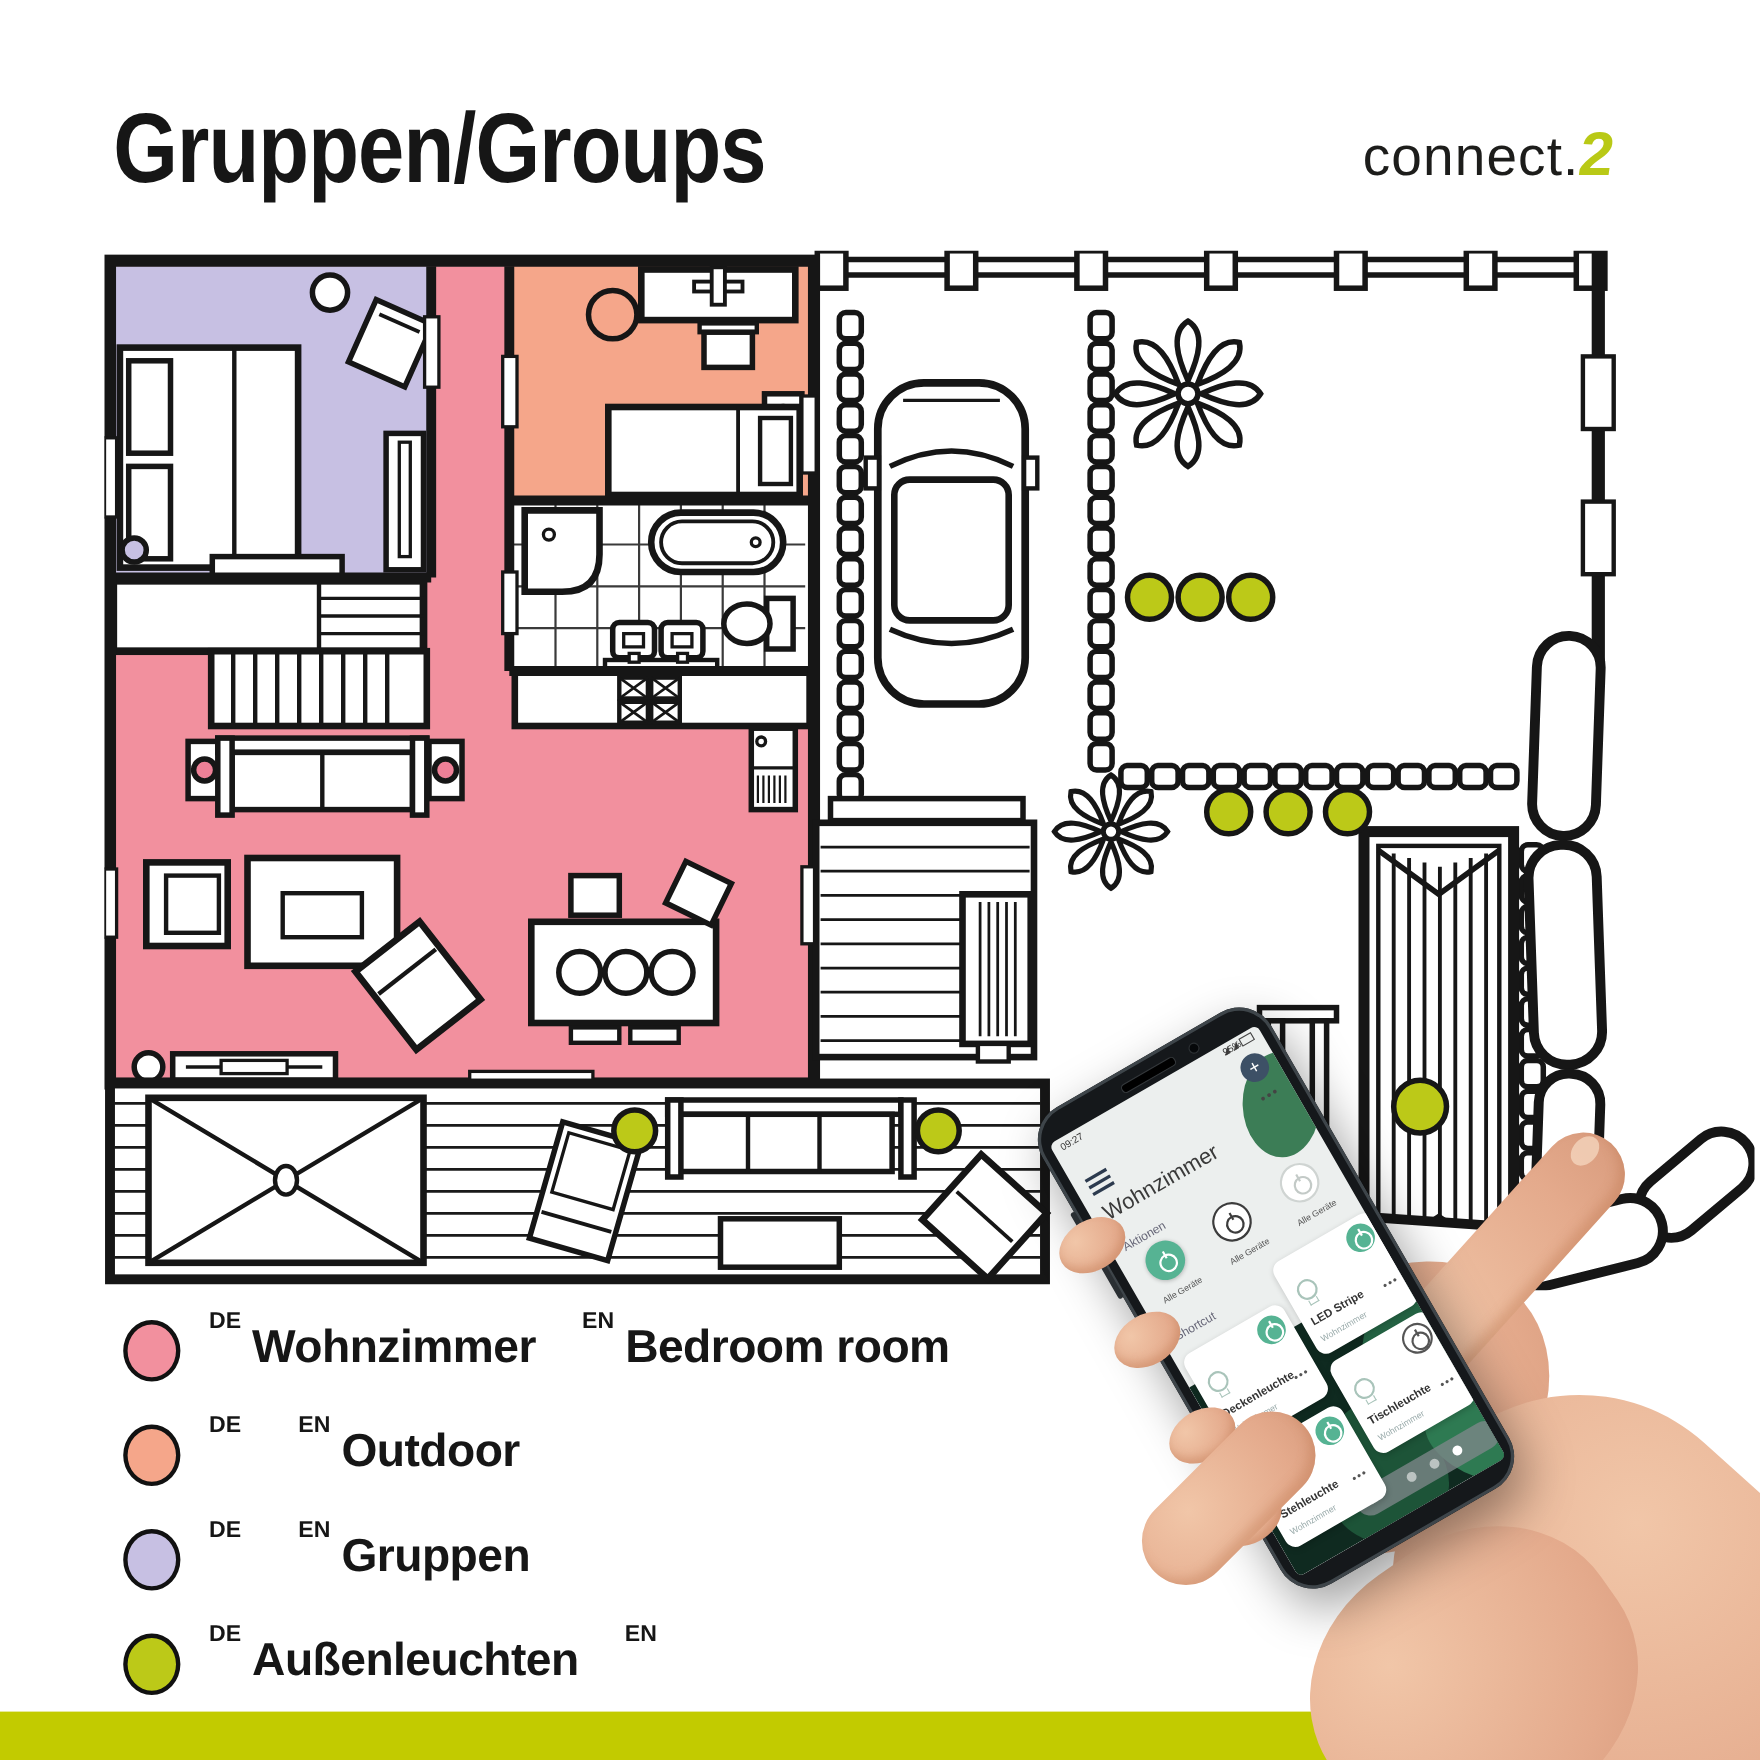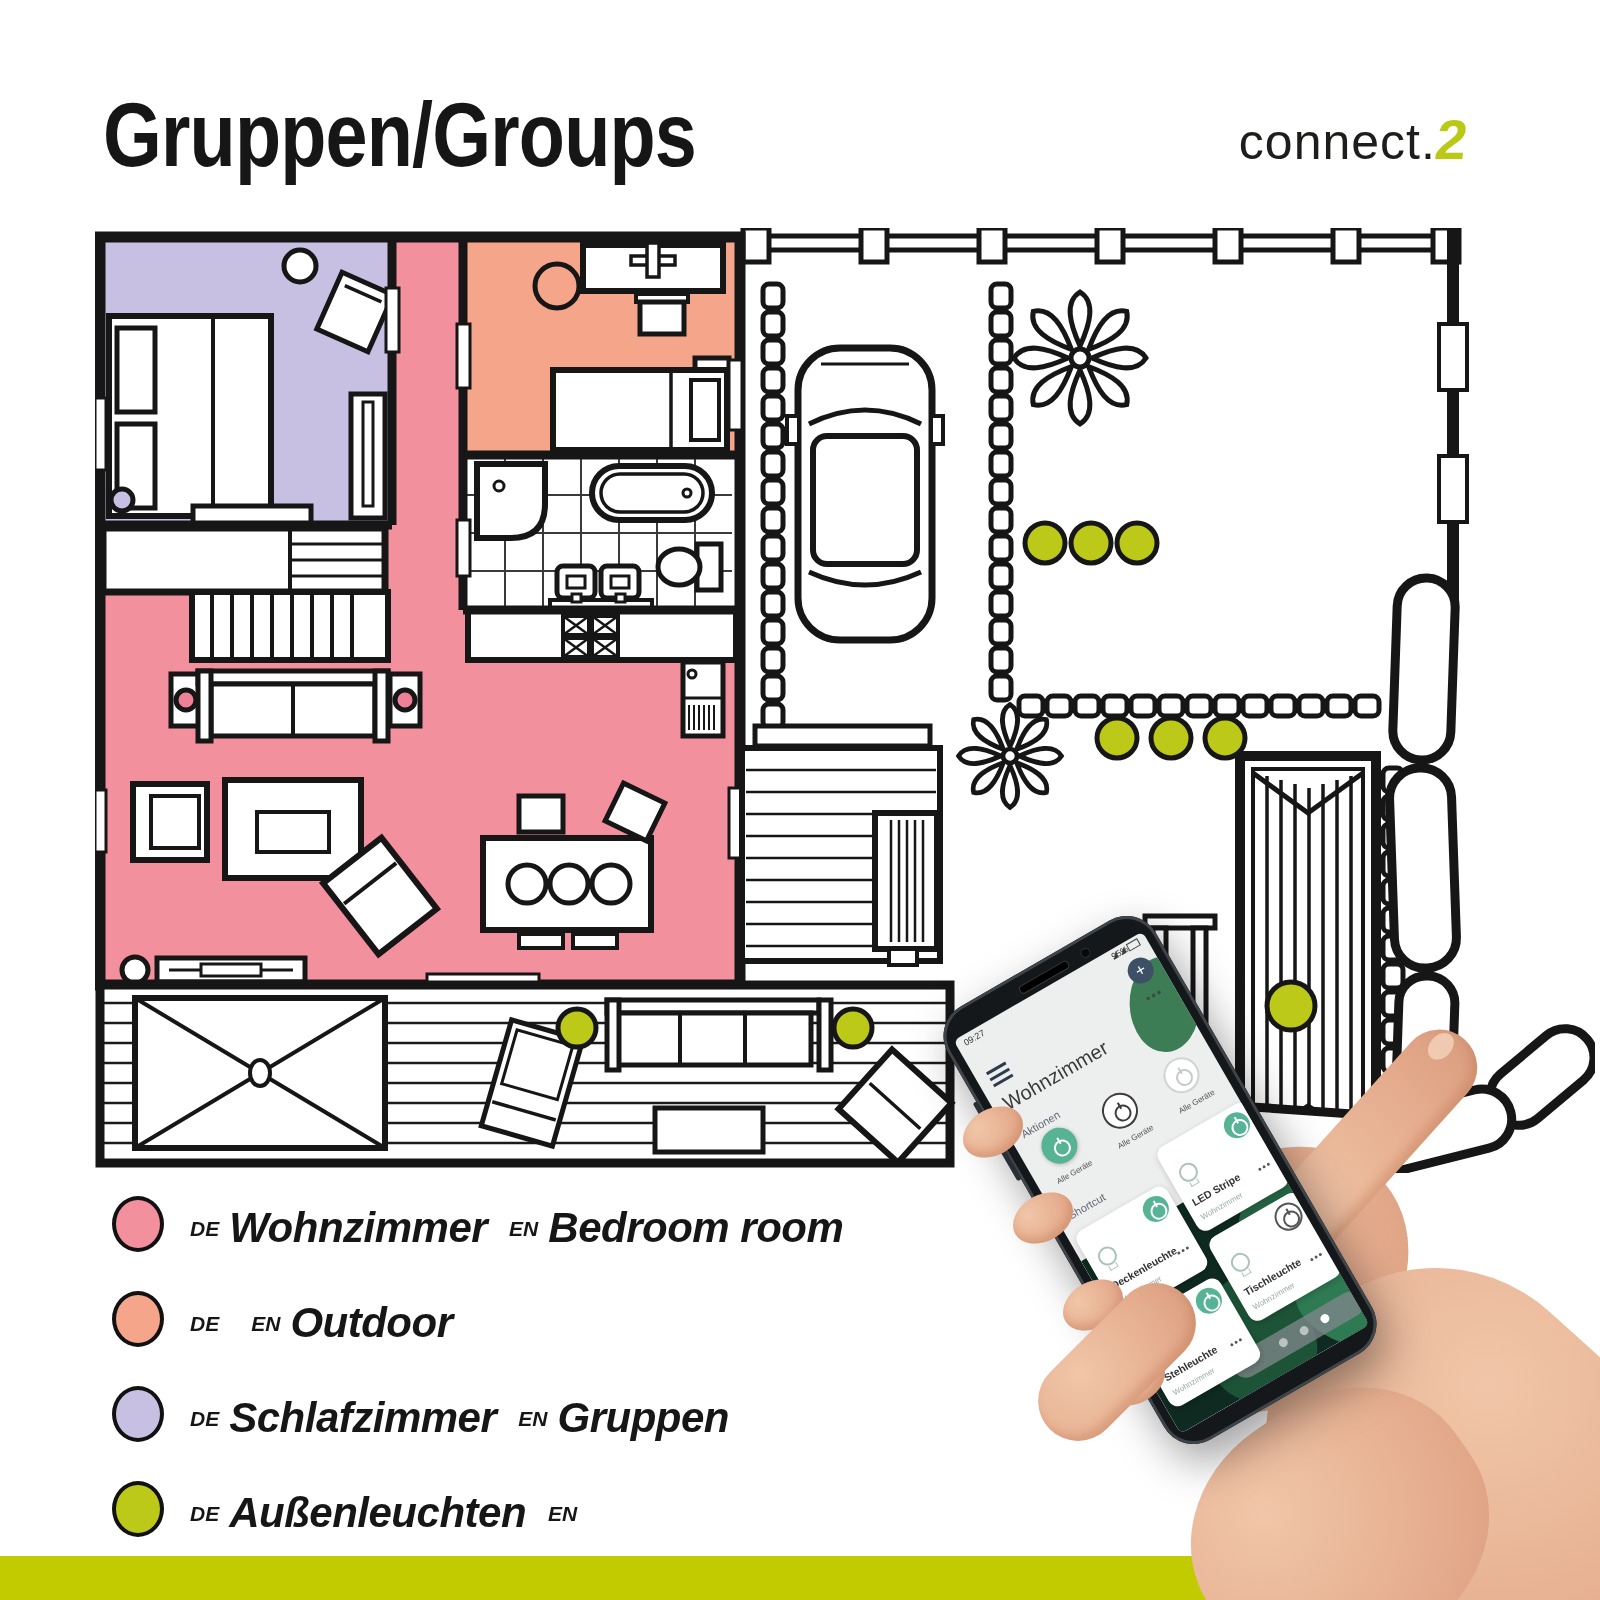"DE" .lrow { align-items: flex-end -> flex-start; font-style: italic -> none }
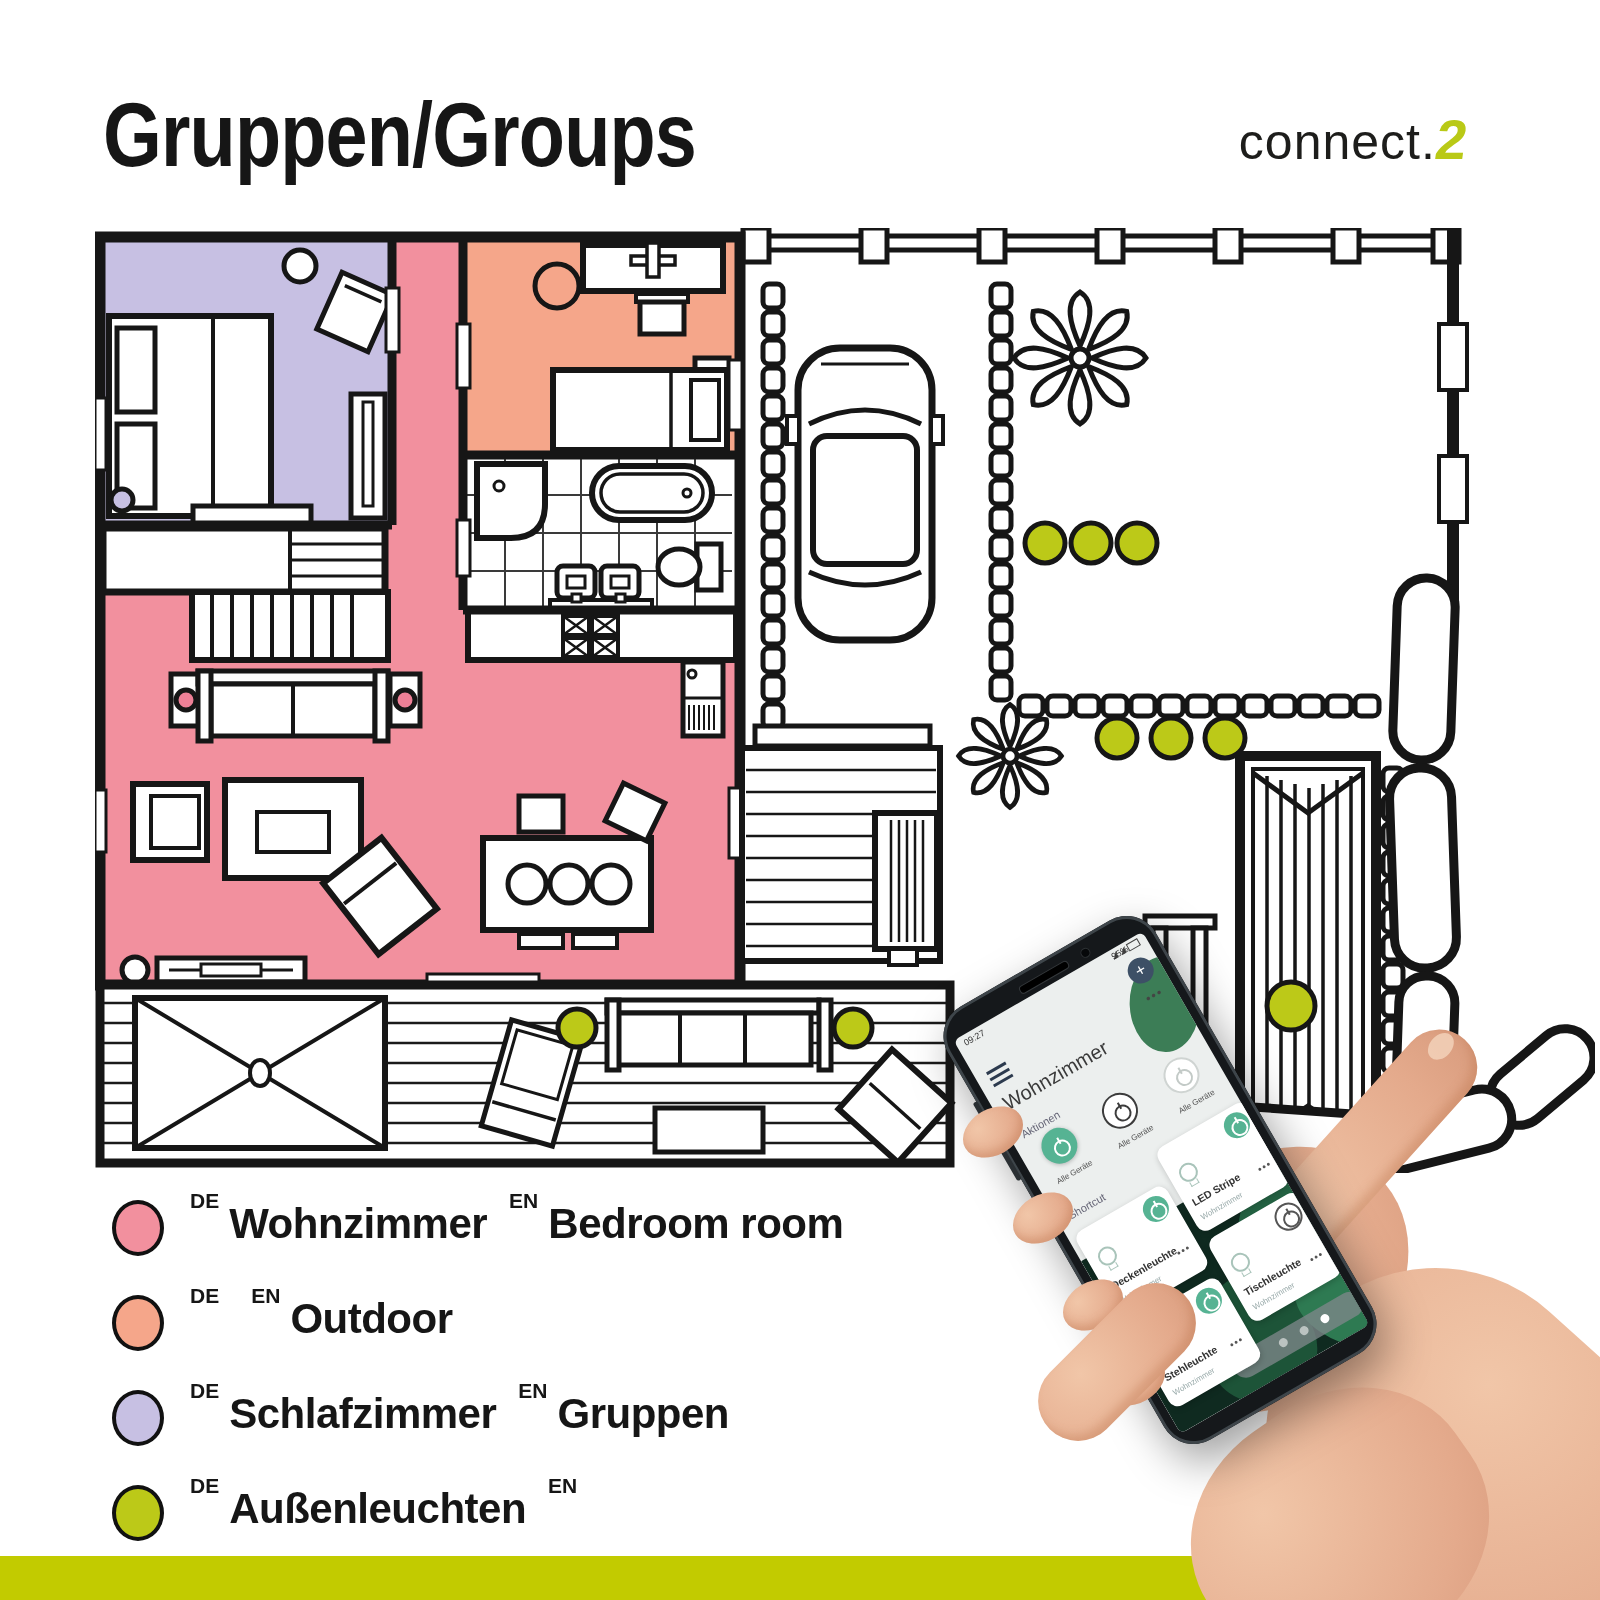"EN" .ltag.en { margin-left: 22px -> 42px }
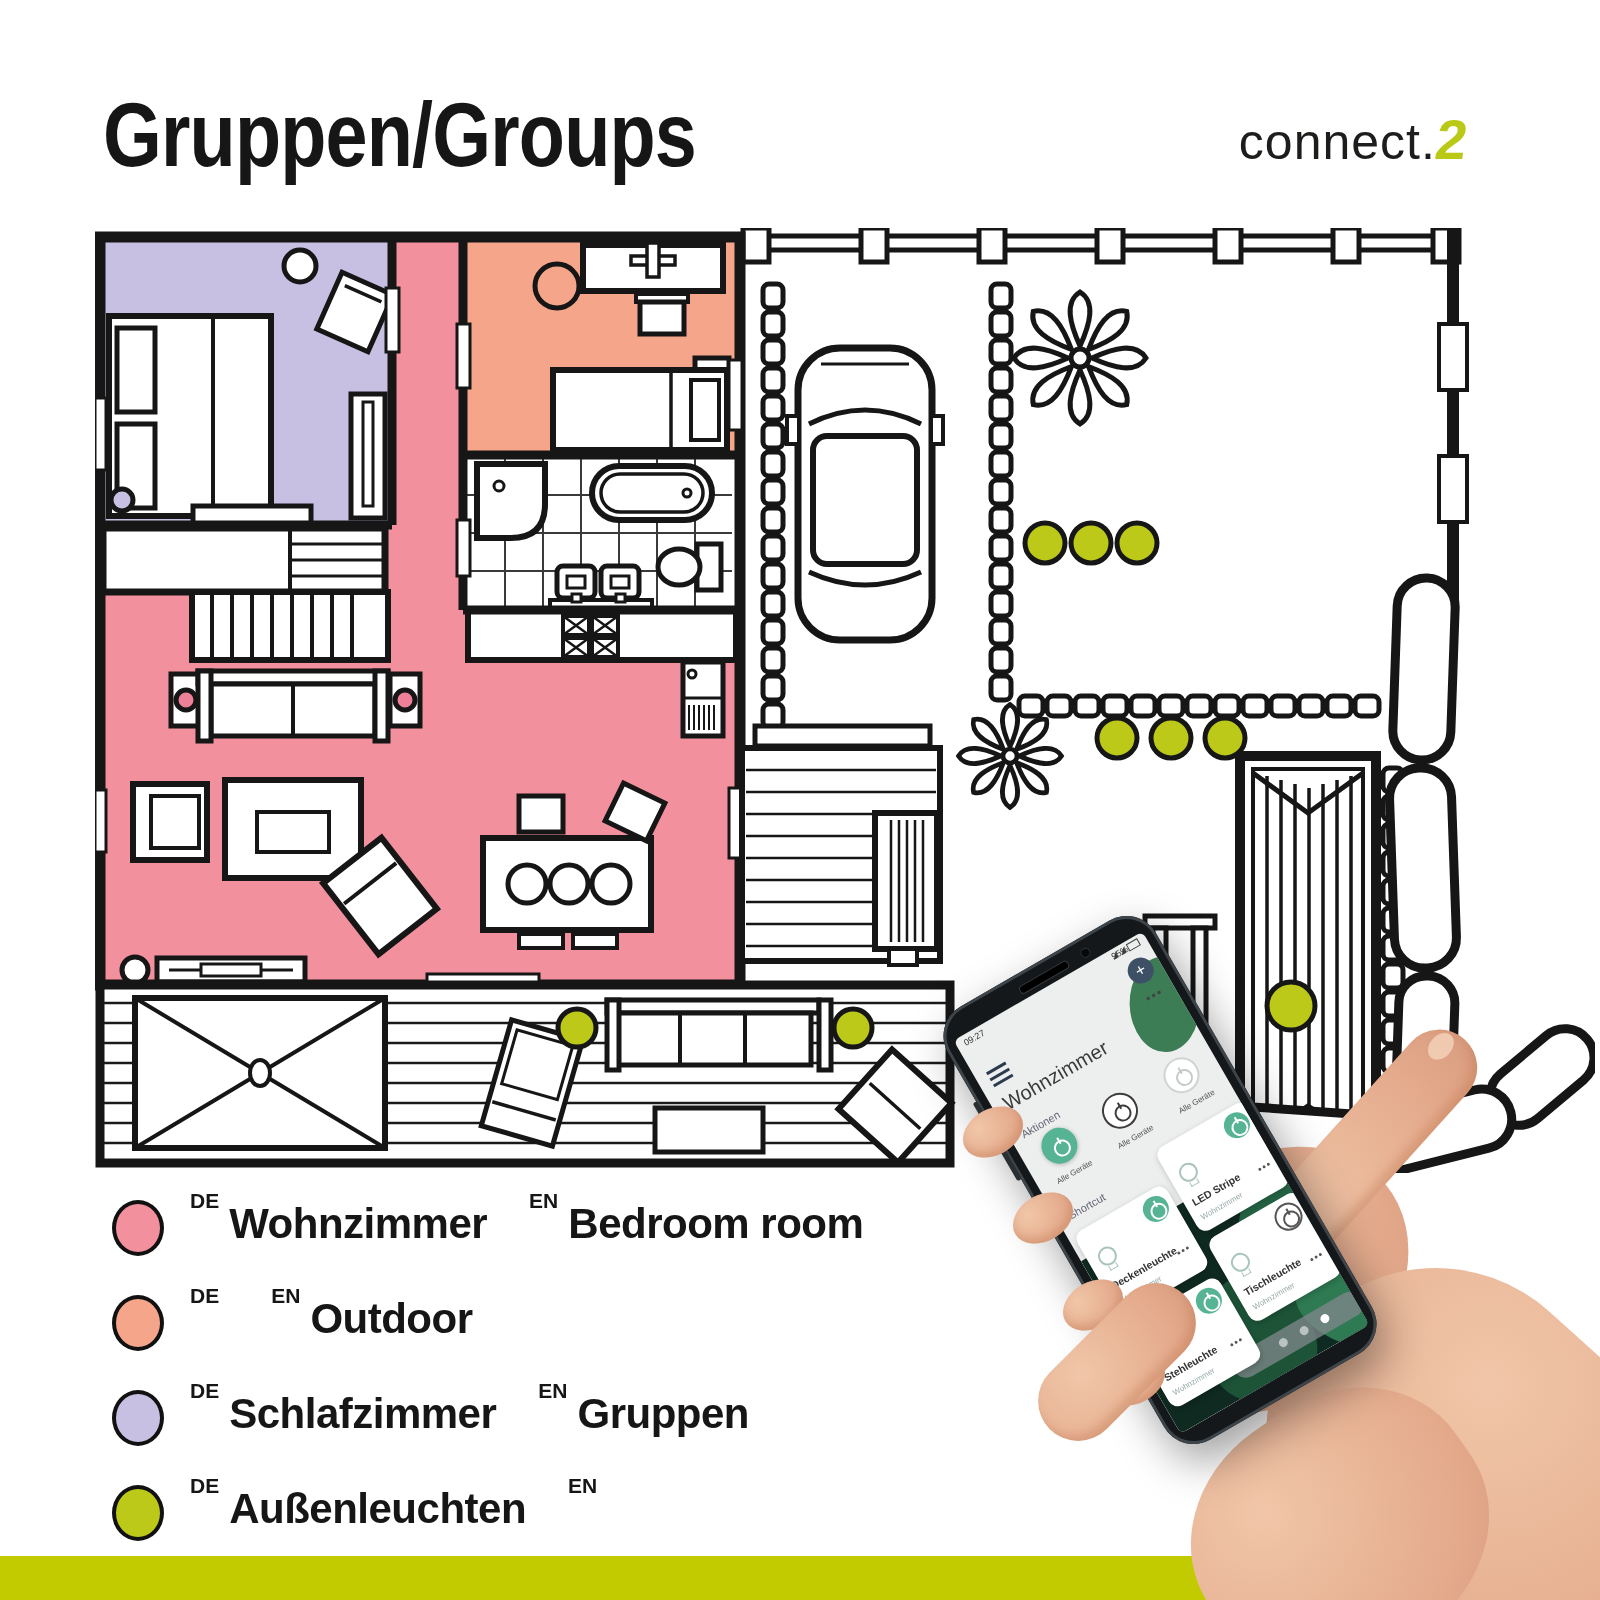"Schlafzimmer" span.lname { html: <span>Schlafzimmer</span> -> none }
